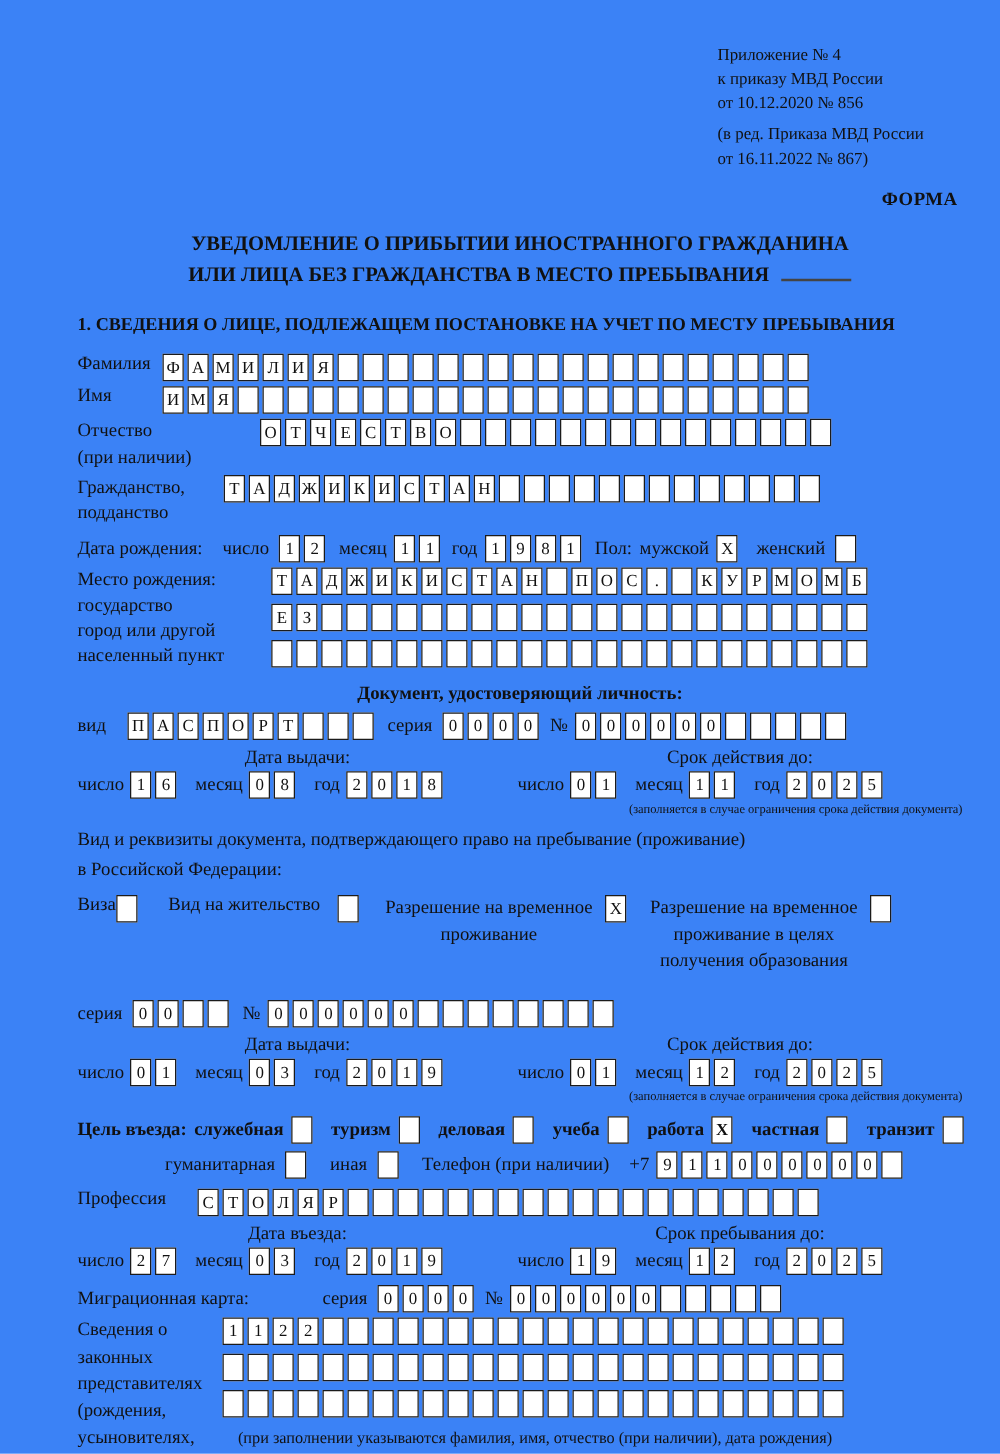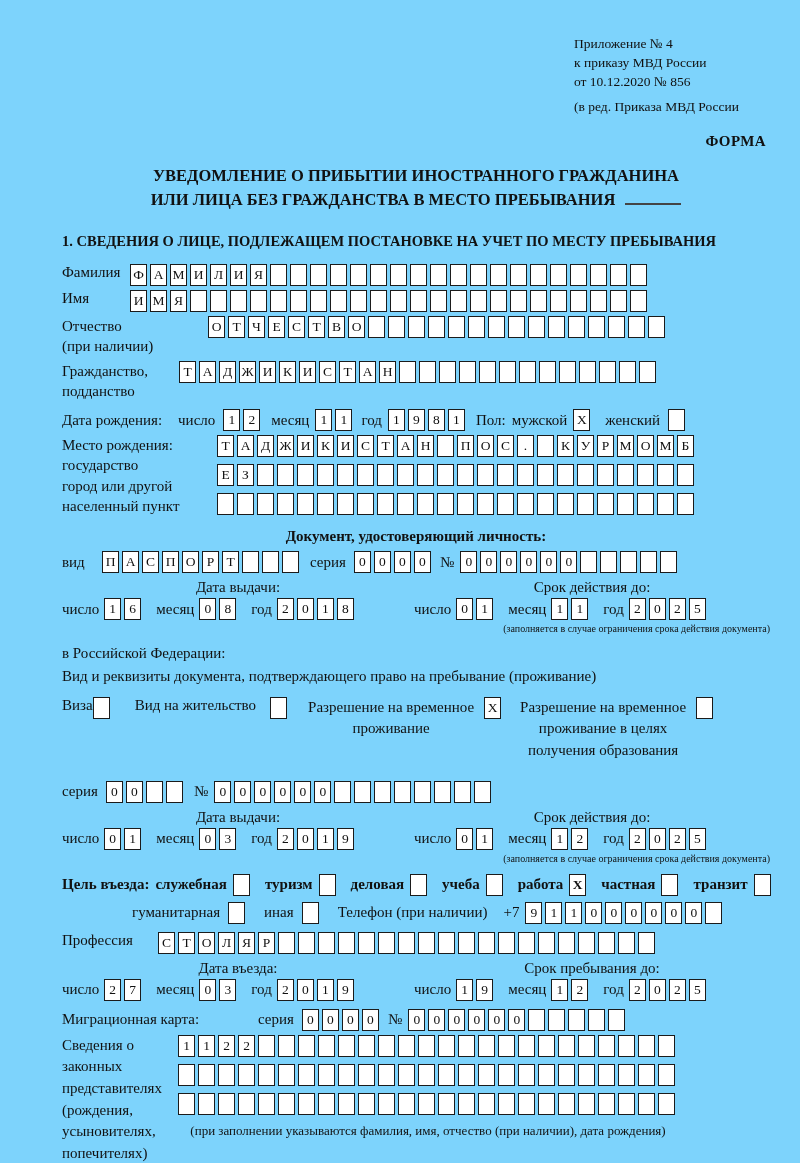"Приложение № 4" .page { background: #7dd3fc -> #3b82f6 }
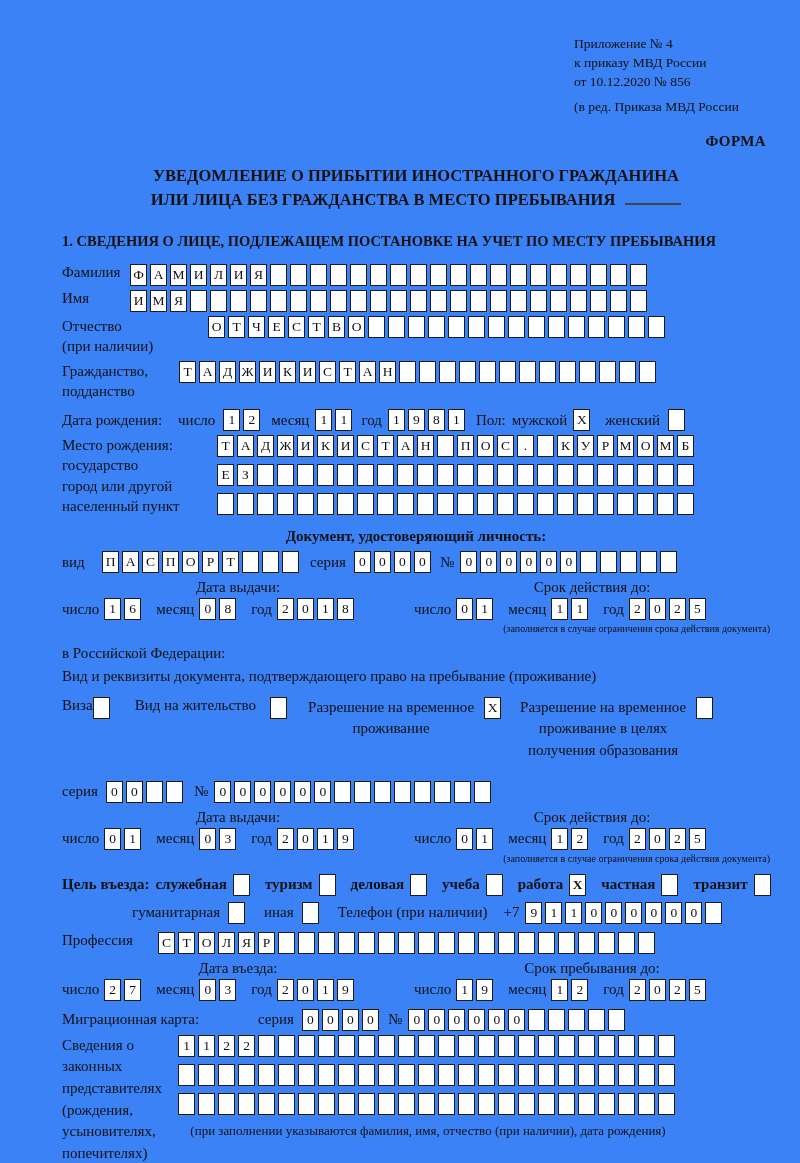"от 16.11.2022 № 867)" div { html: none -> <div>от 16.11.2022 № 867)</div> }
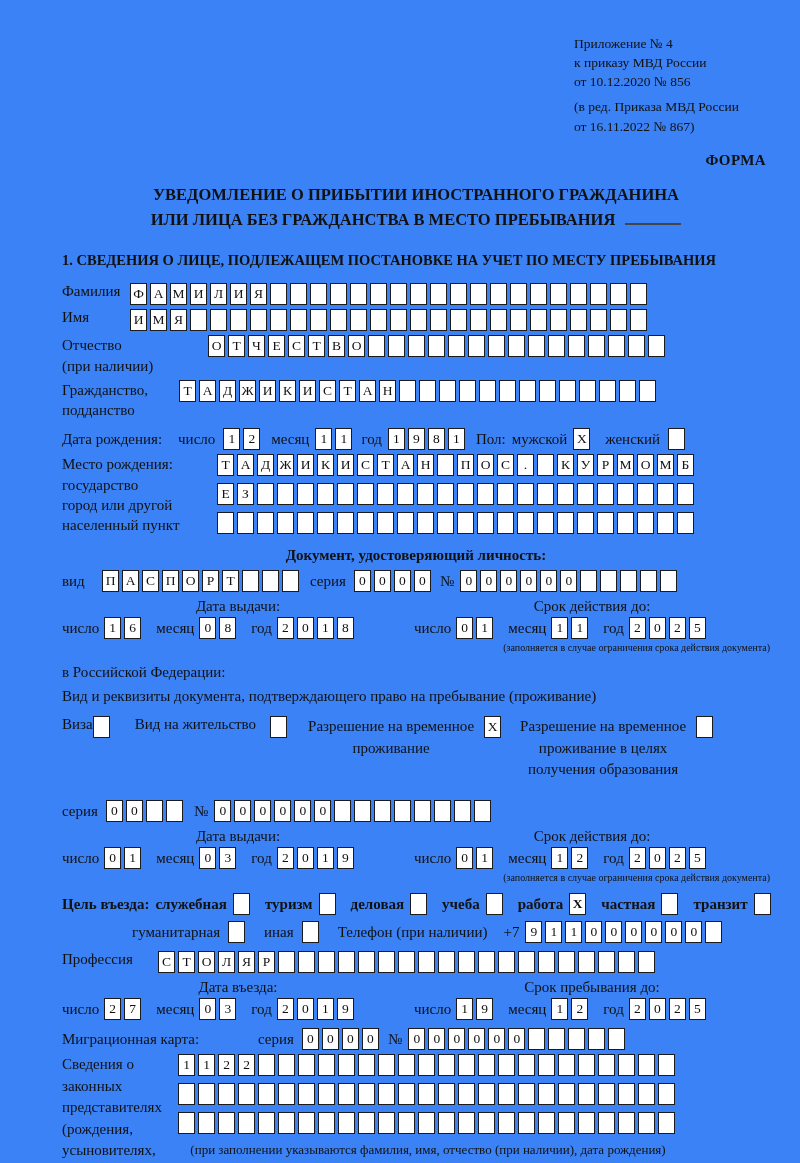"в Российской Федерации:" div { order: before "Вид и реквизиты документа," -> after "Вид и реквизиты документа," }
